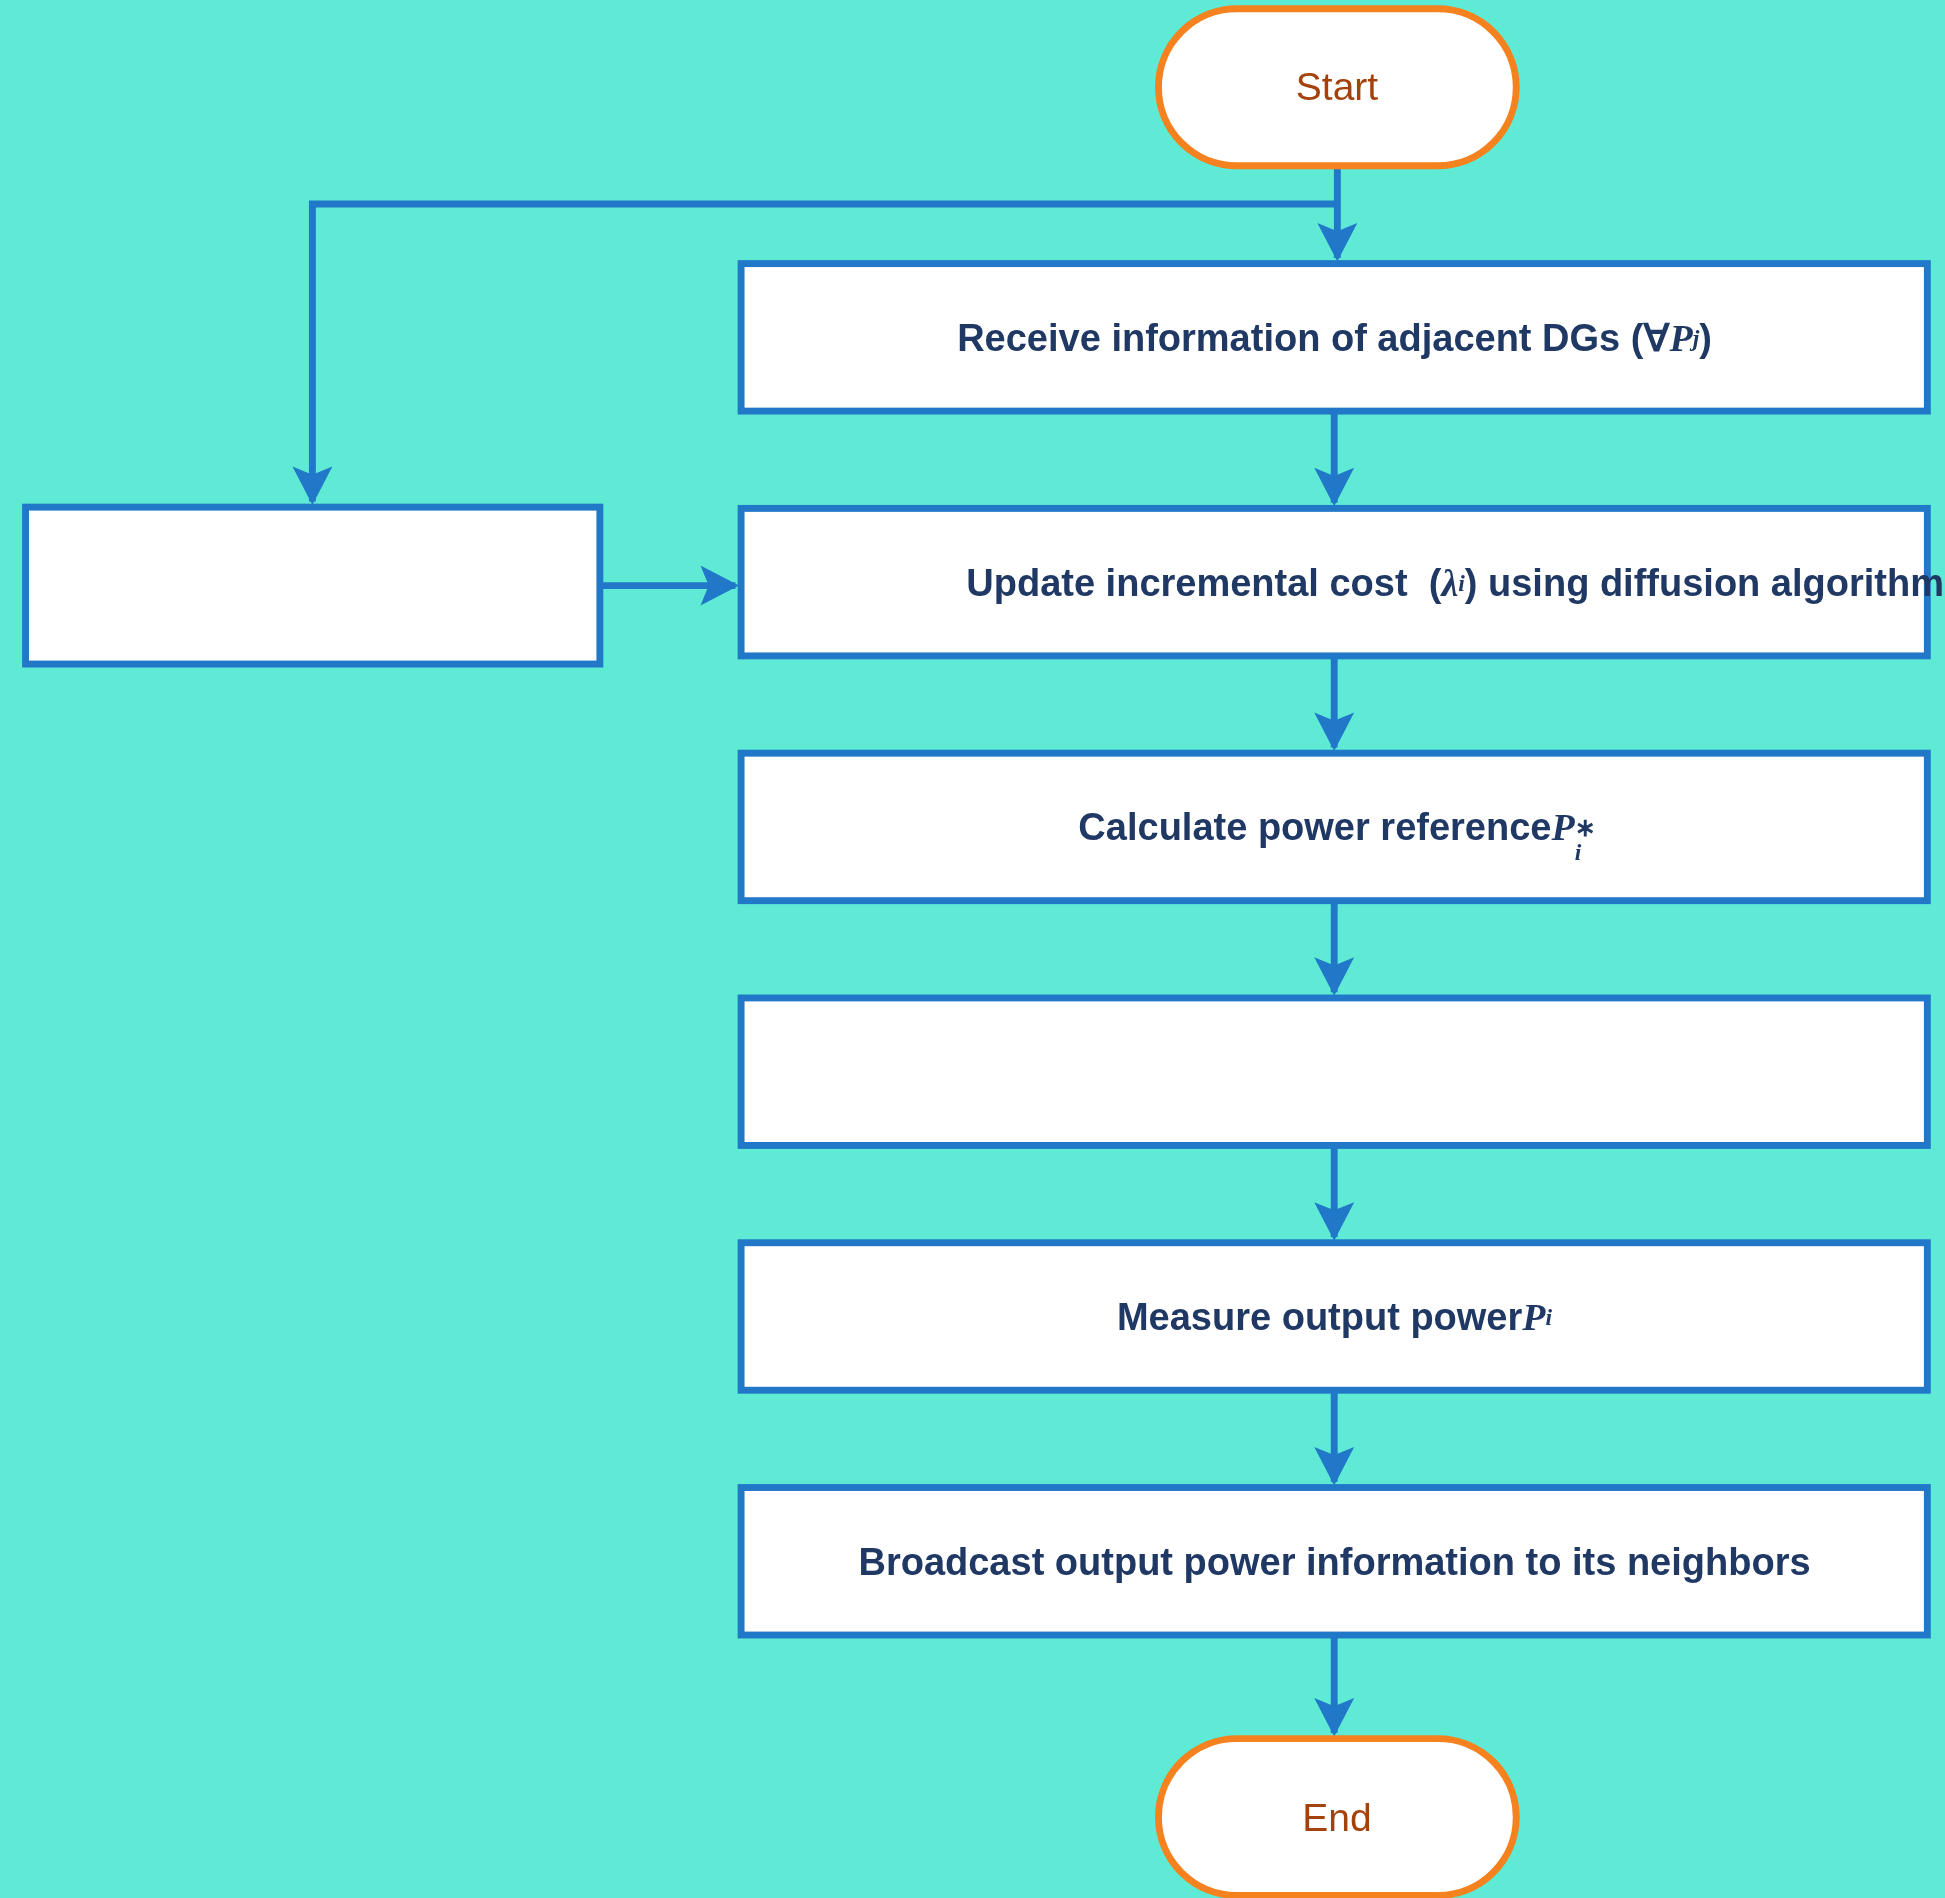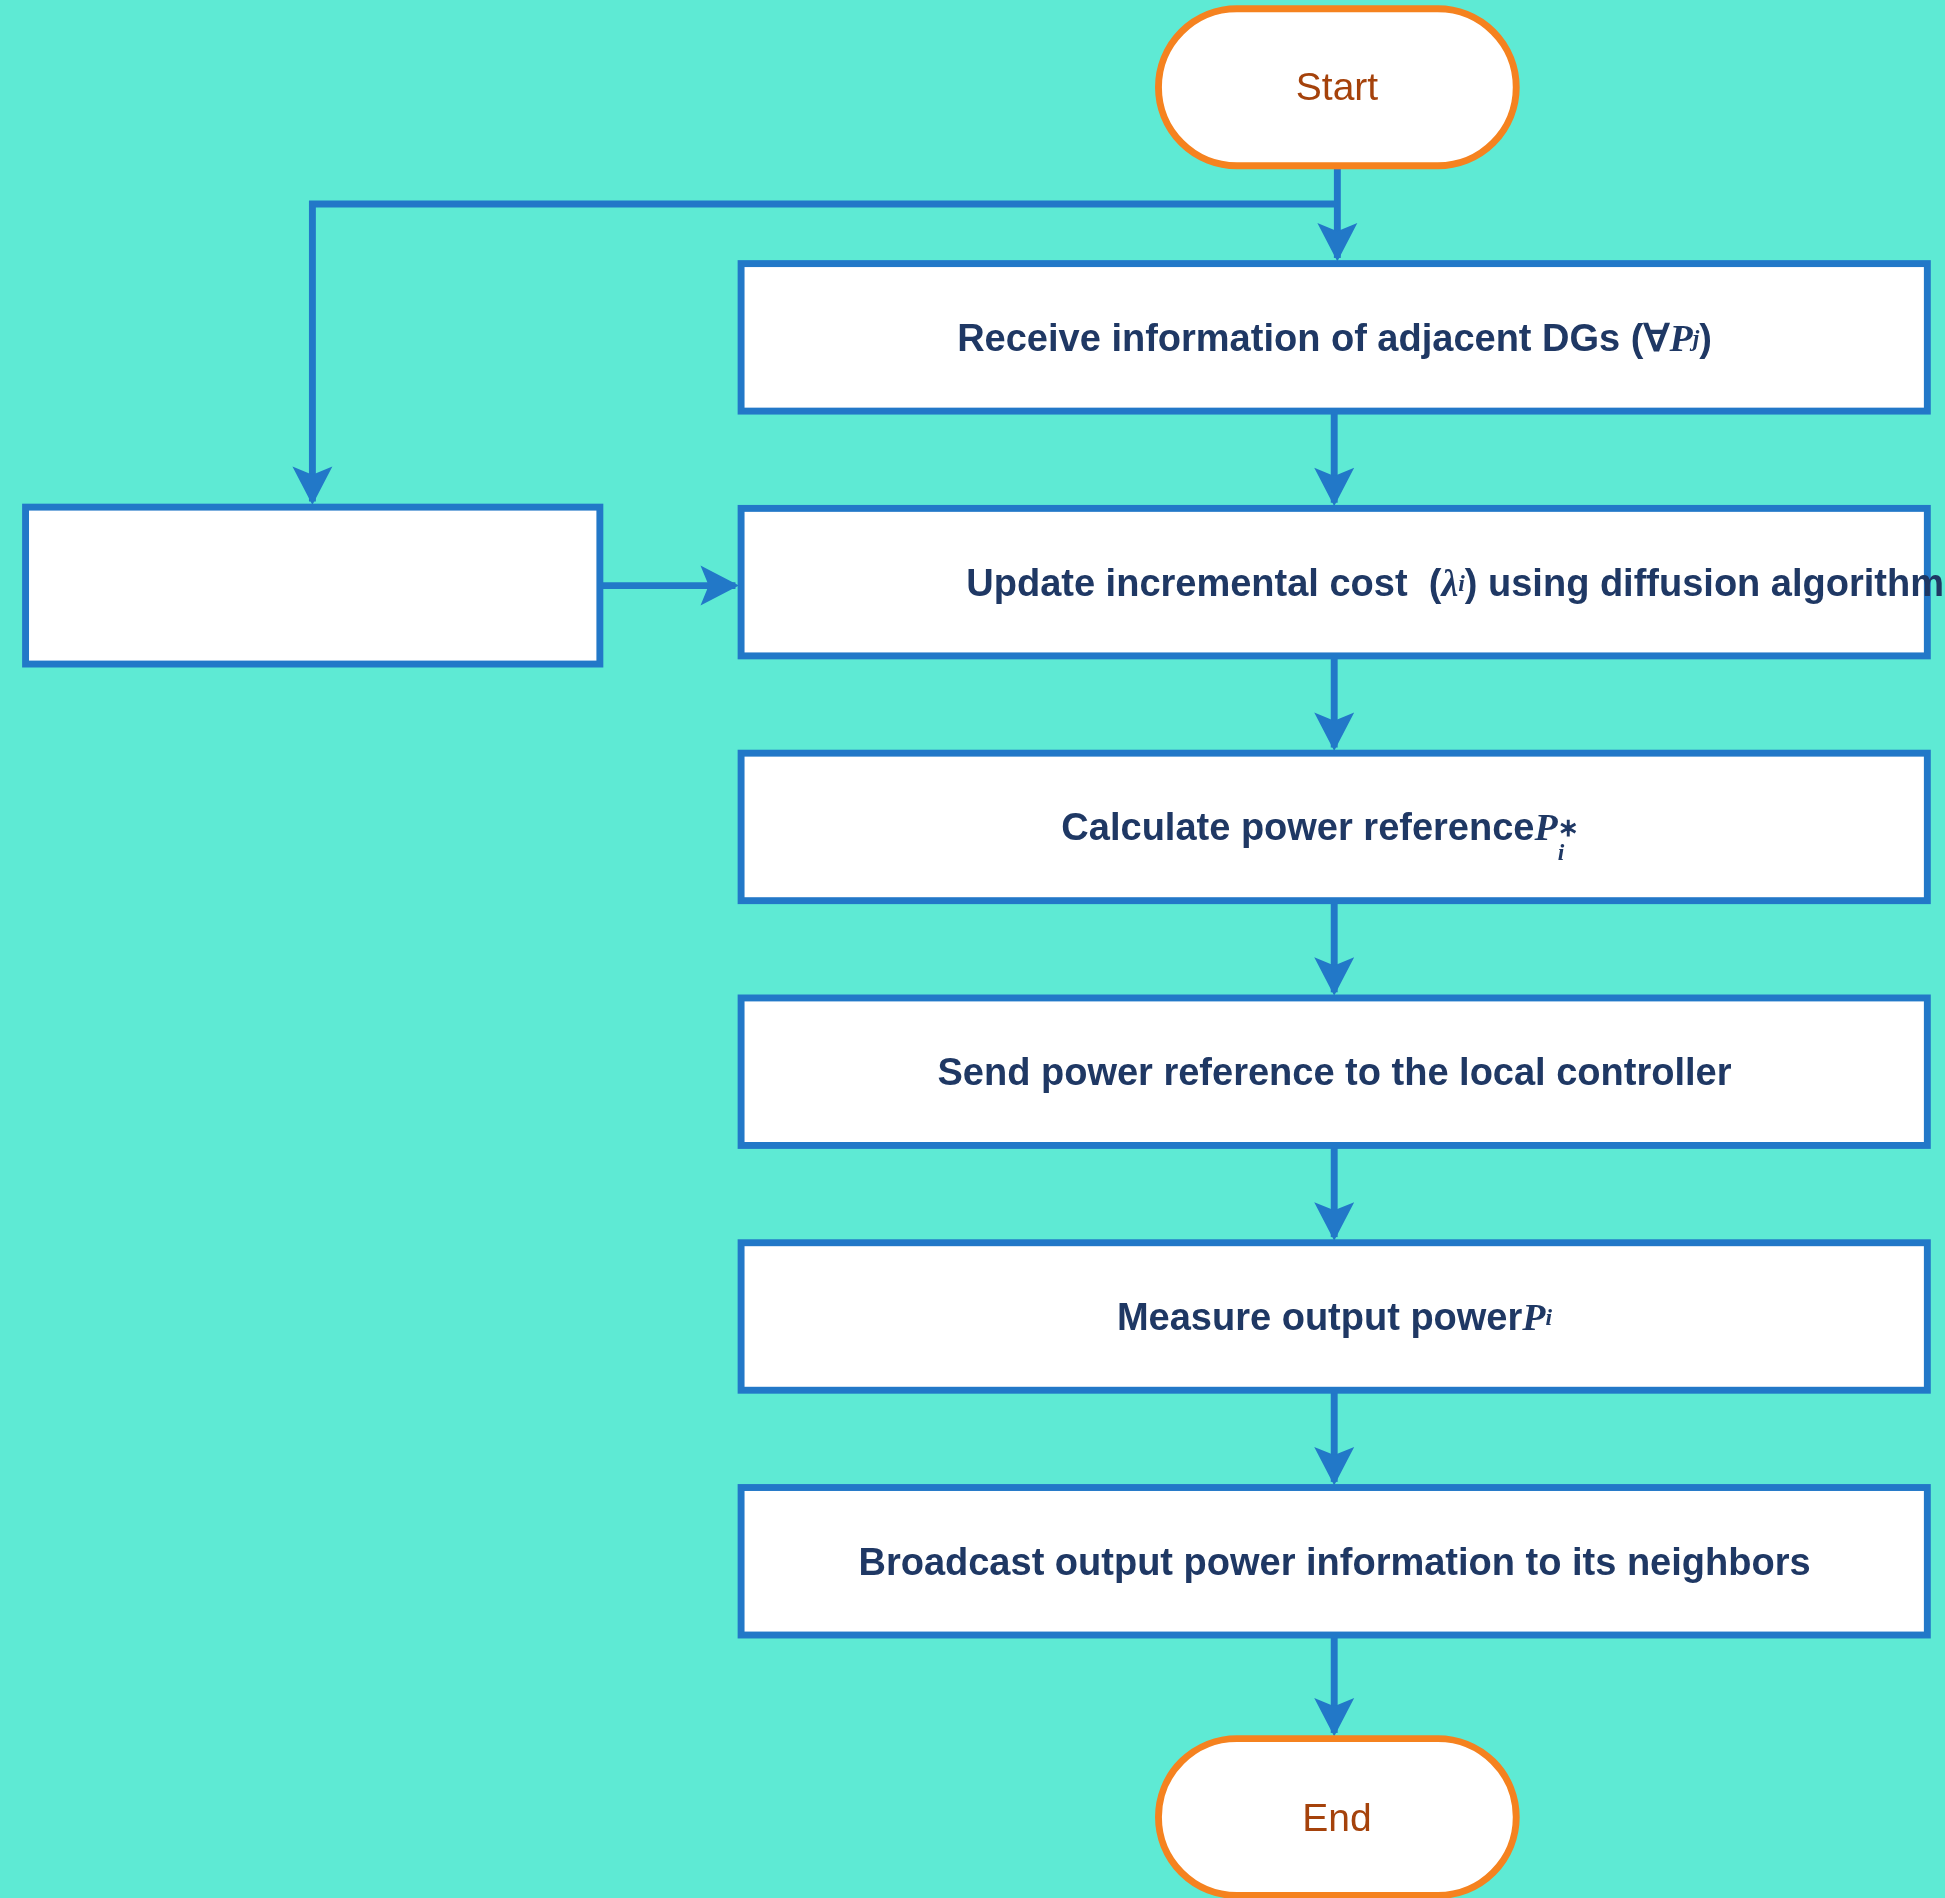"Calculate power reference" div.node-label { left: 724px -> 741px }
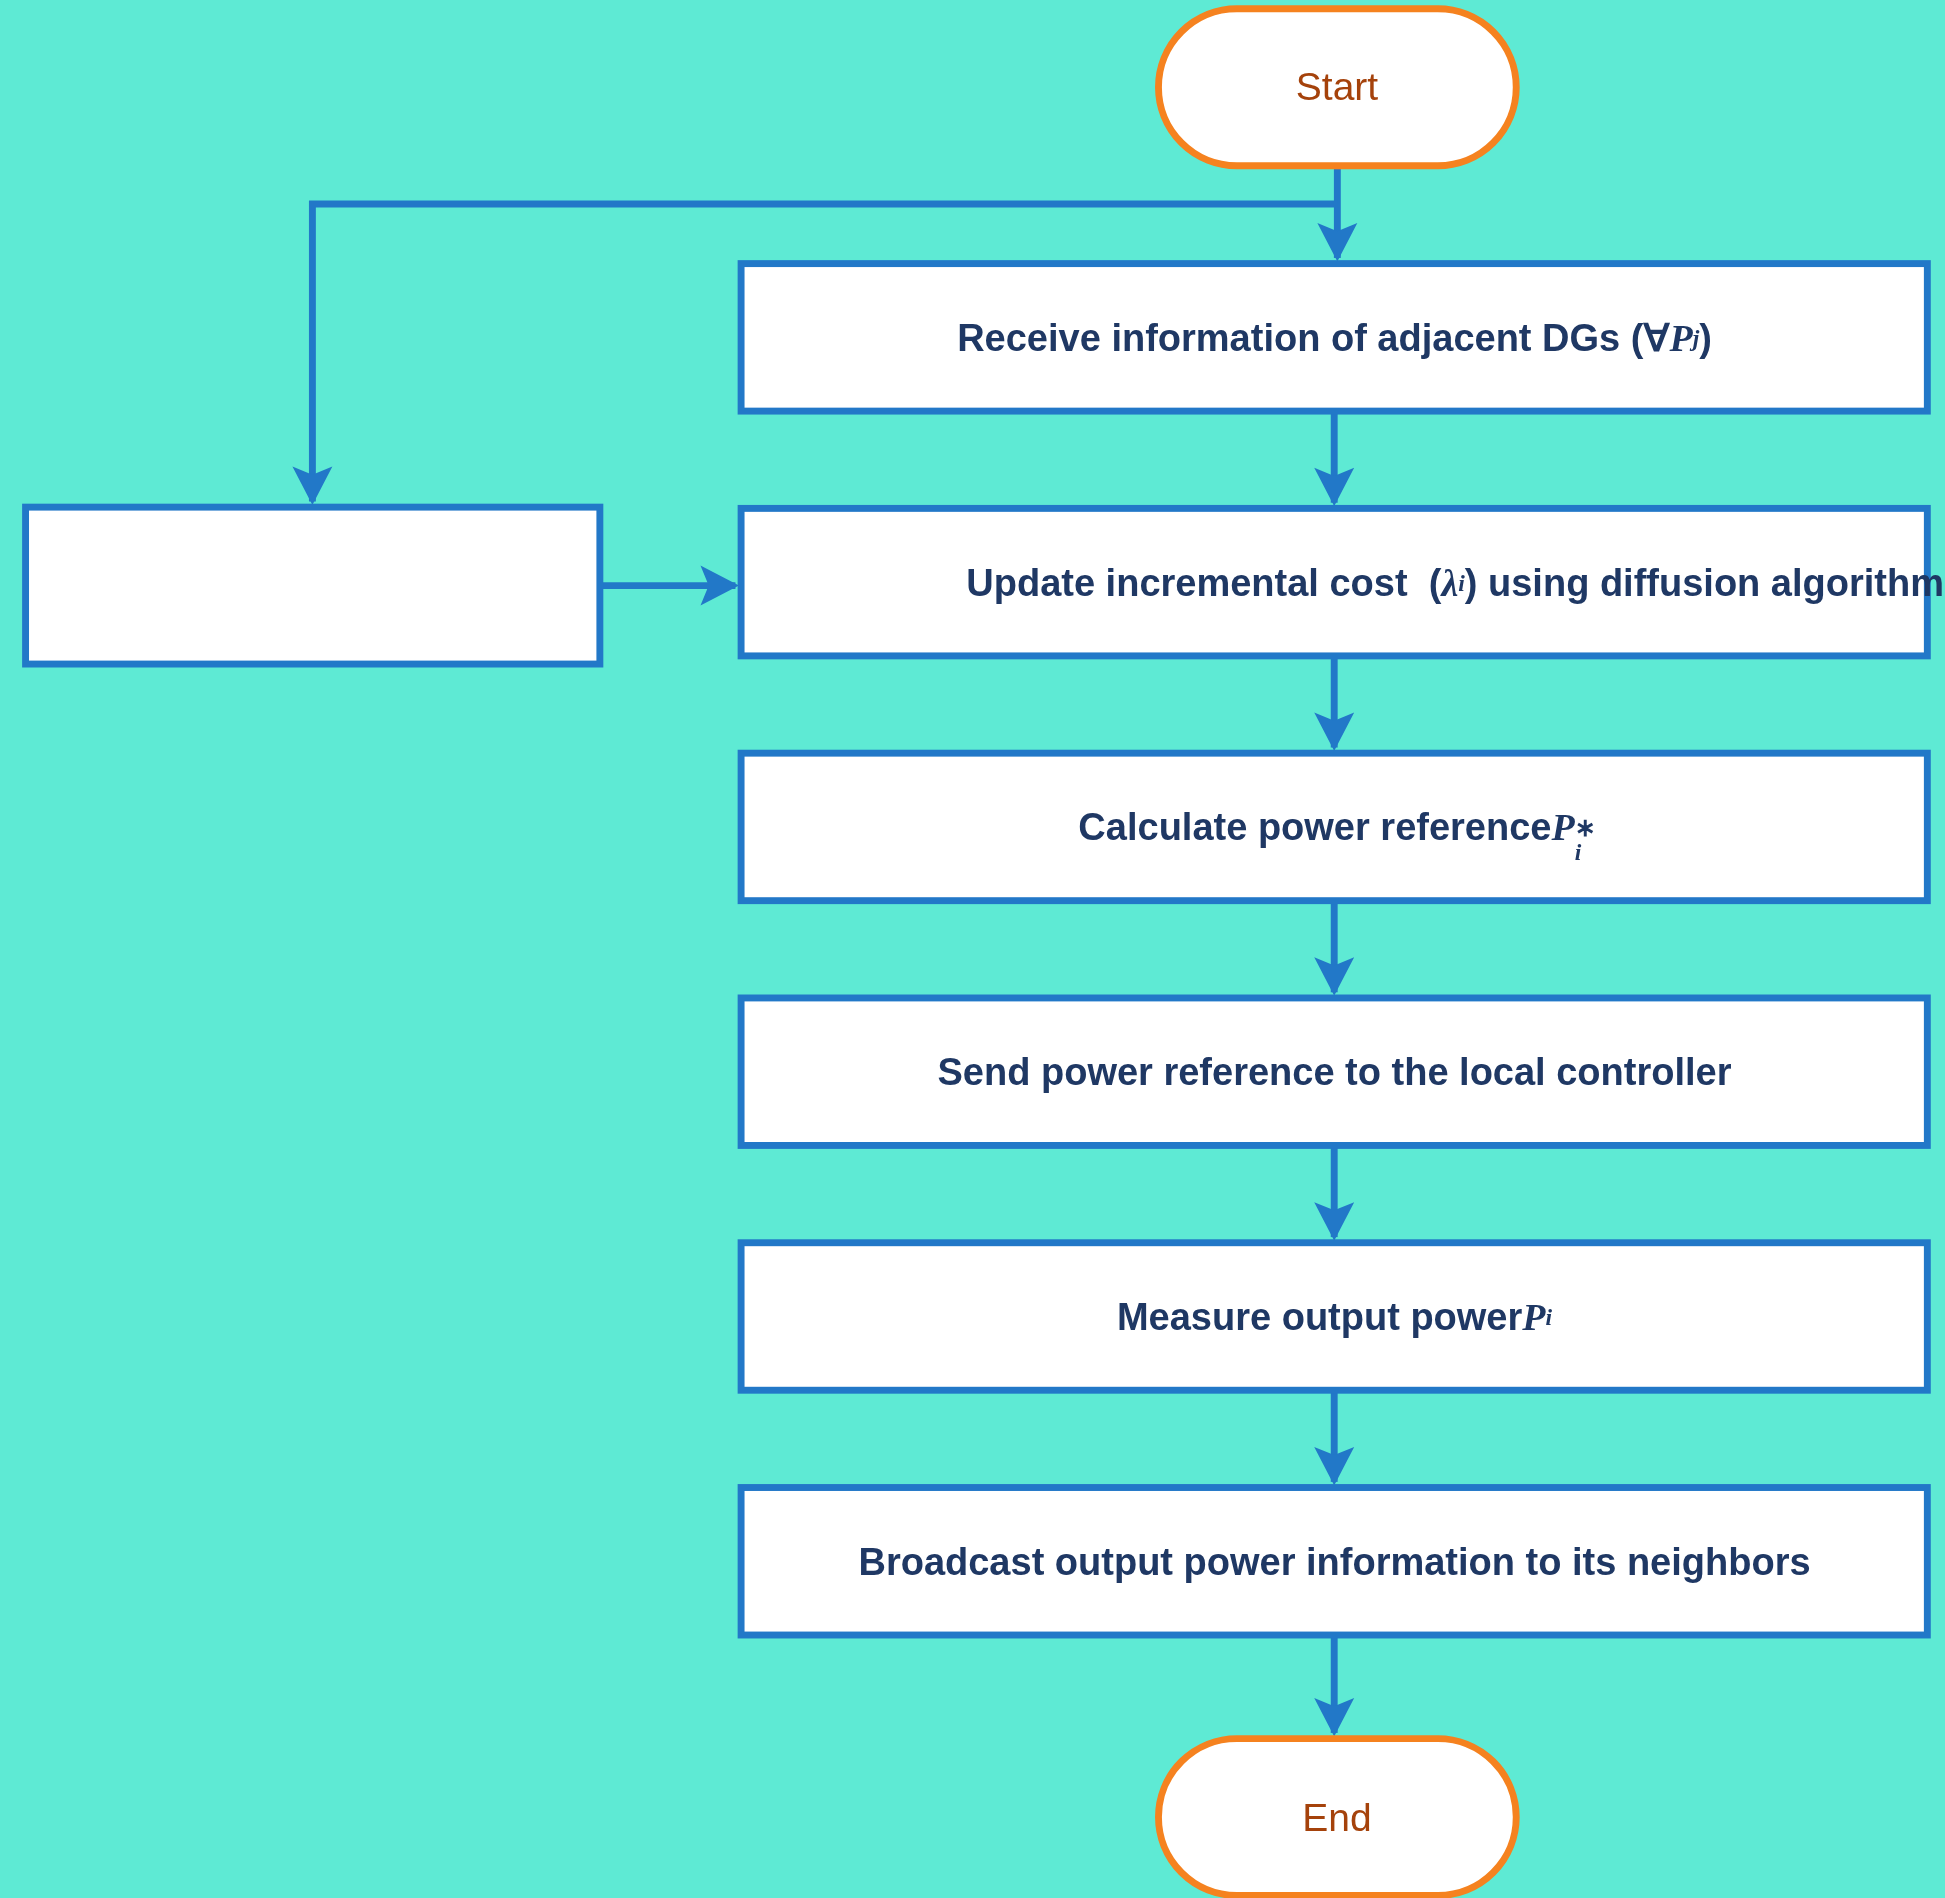"Send power reference to the" div.node-label { html: <div>Send power reference to the local controller</div> -> none }
